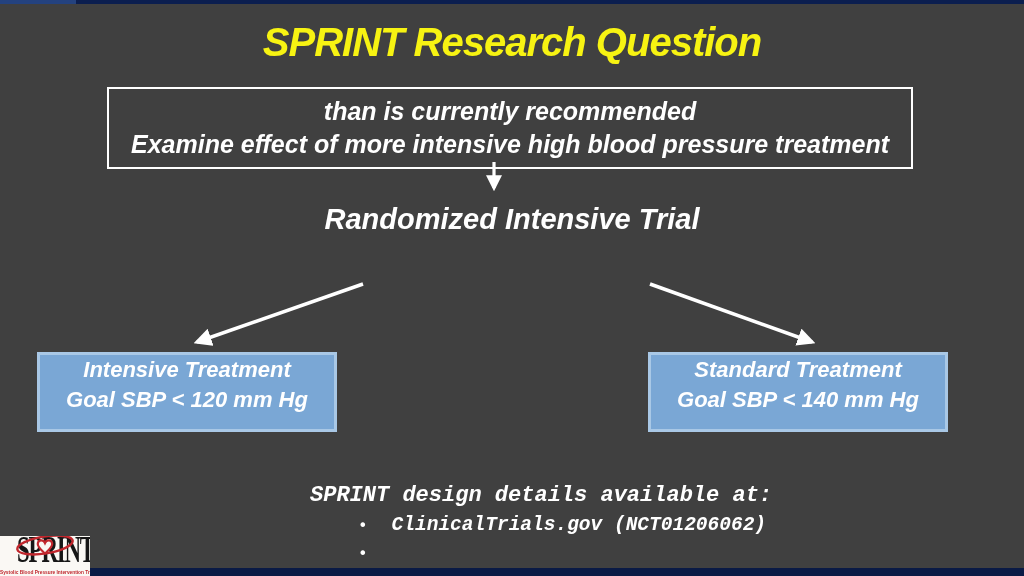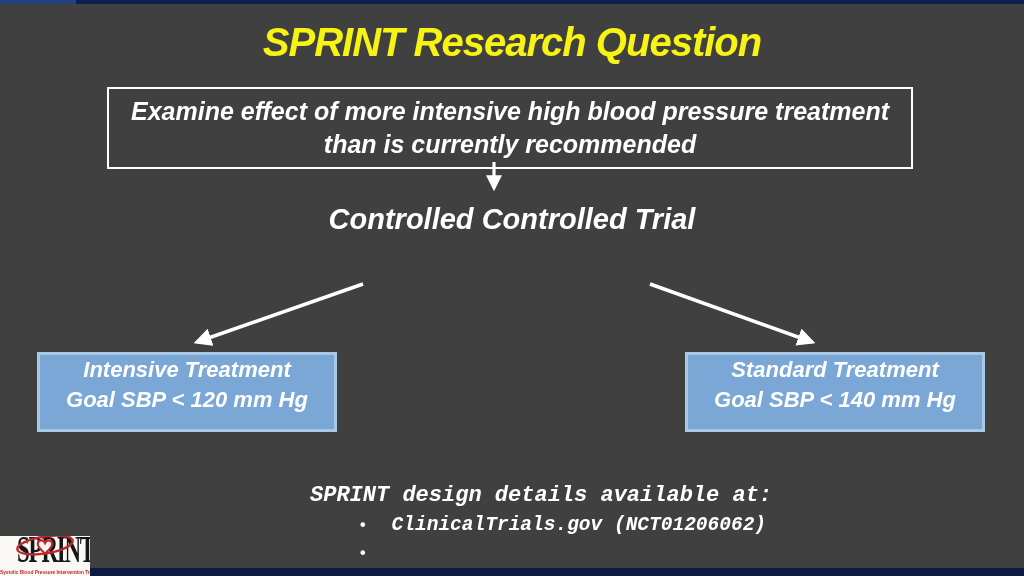"Examine effect of more intensive" div { order: before "than is currently recommended" -> after "than is currently recommended" }
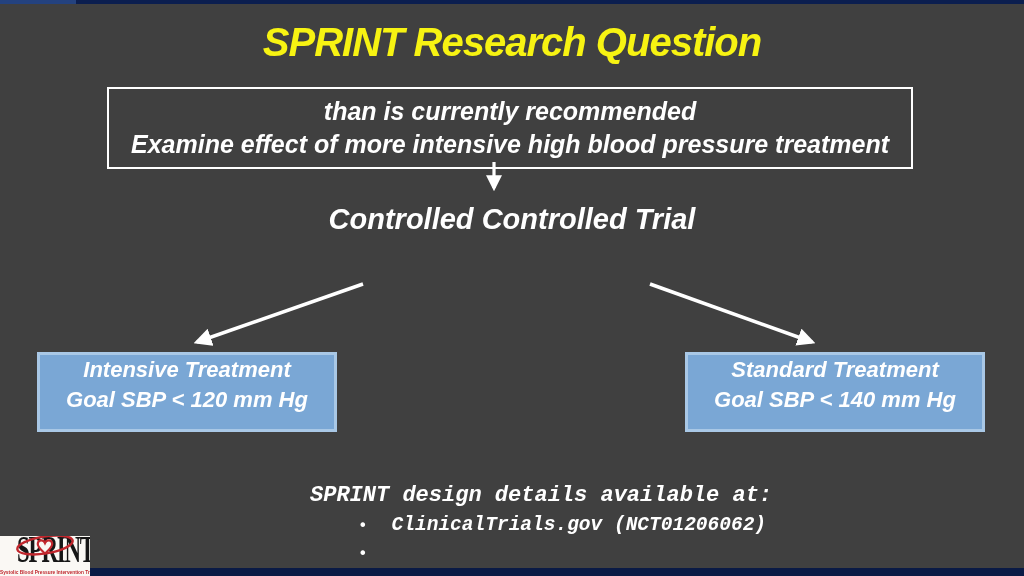"Controlled Controlled Trial" div { text: Controlled Controlled -> Randomized Intensive }
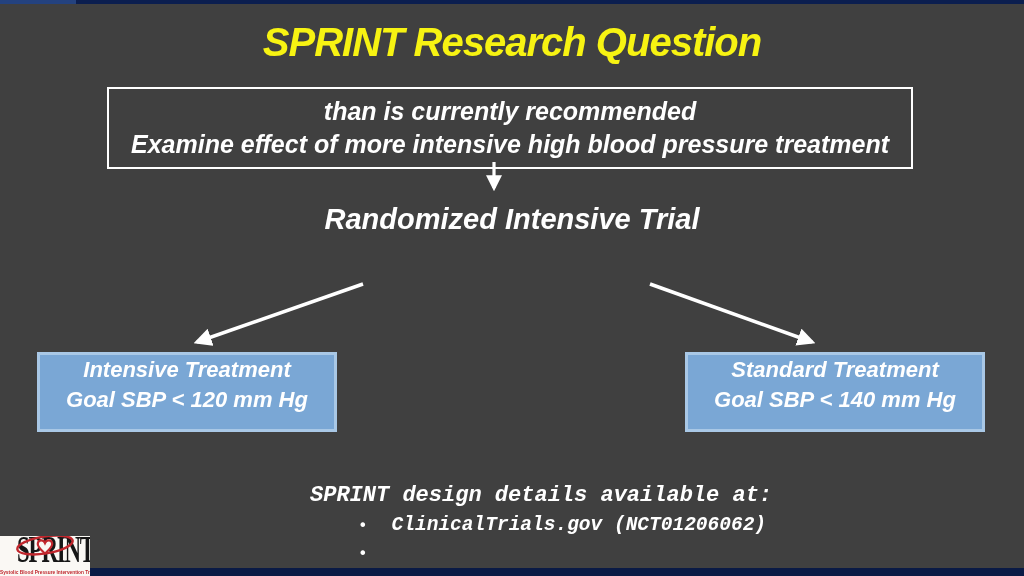"Standard Treatment" .arm-right { left: 685px -> 648px }
